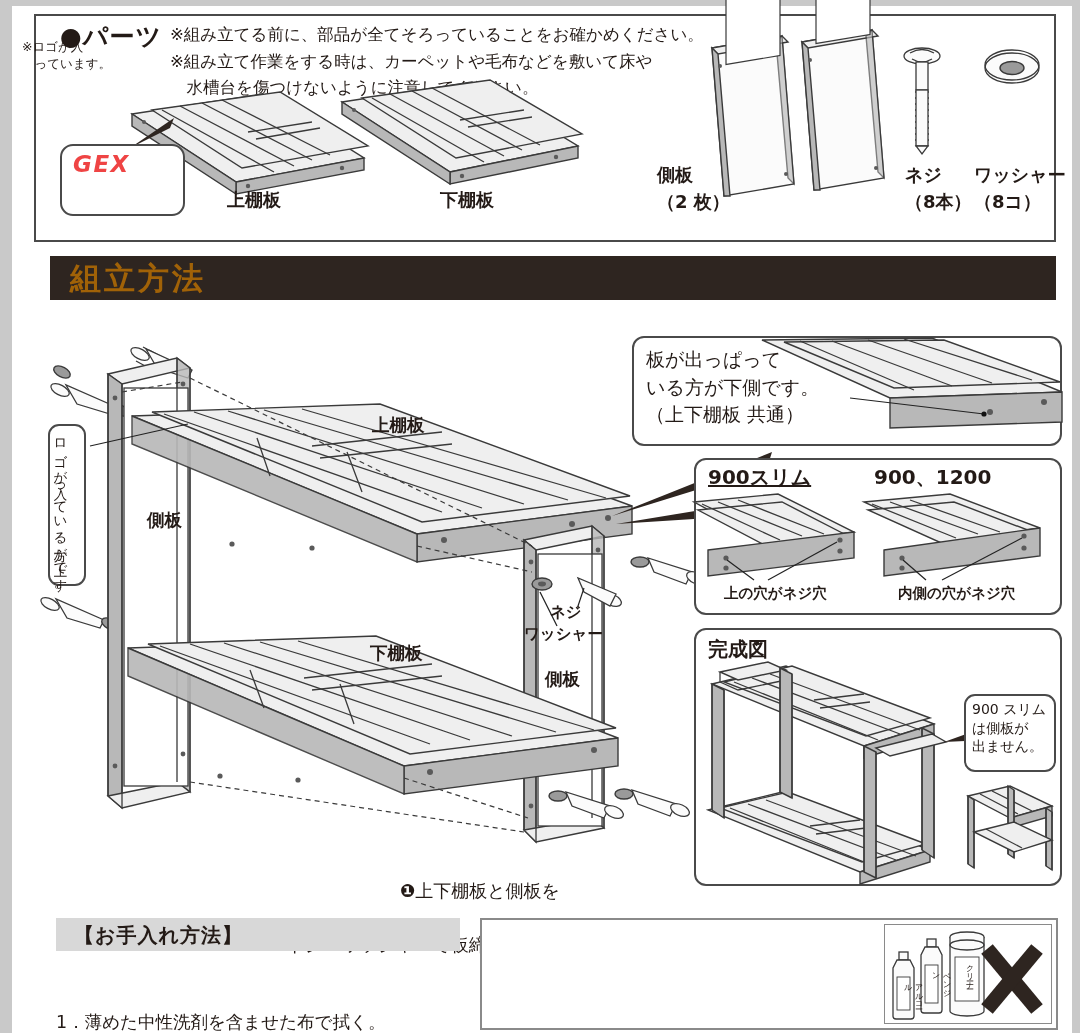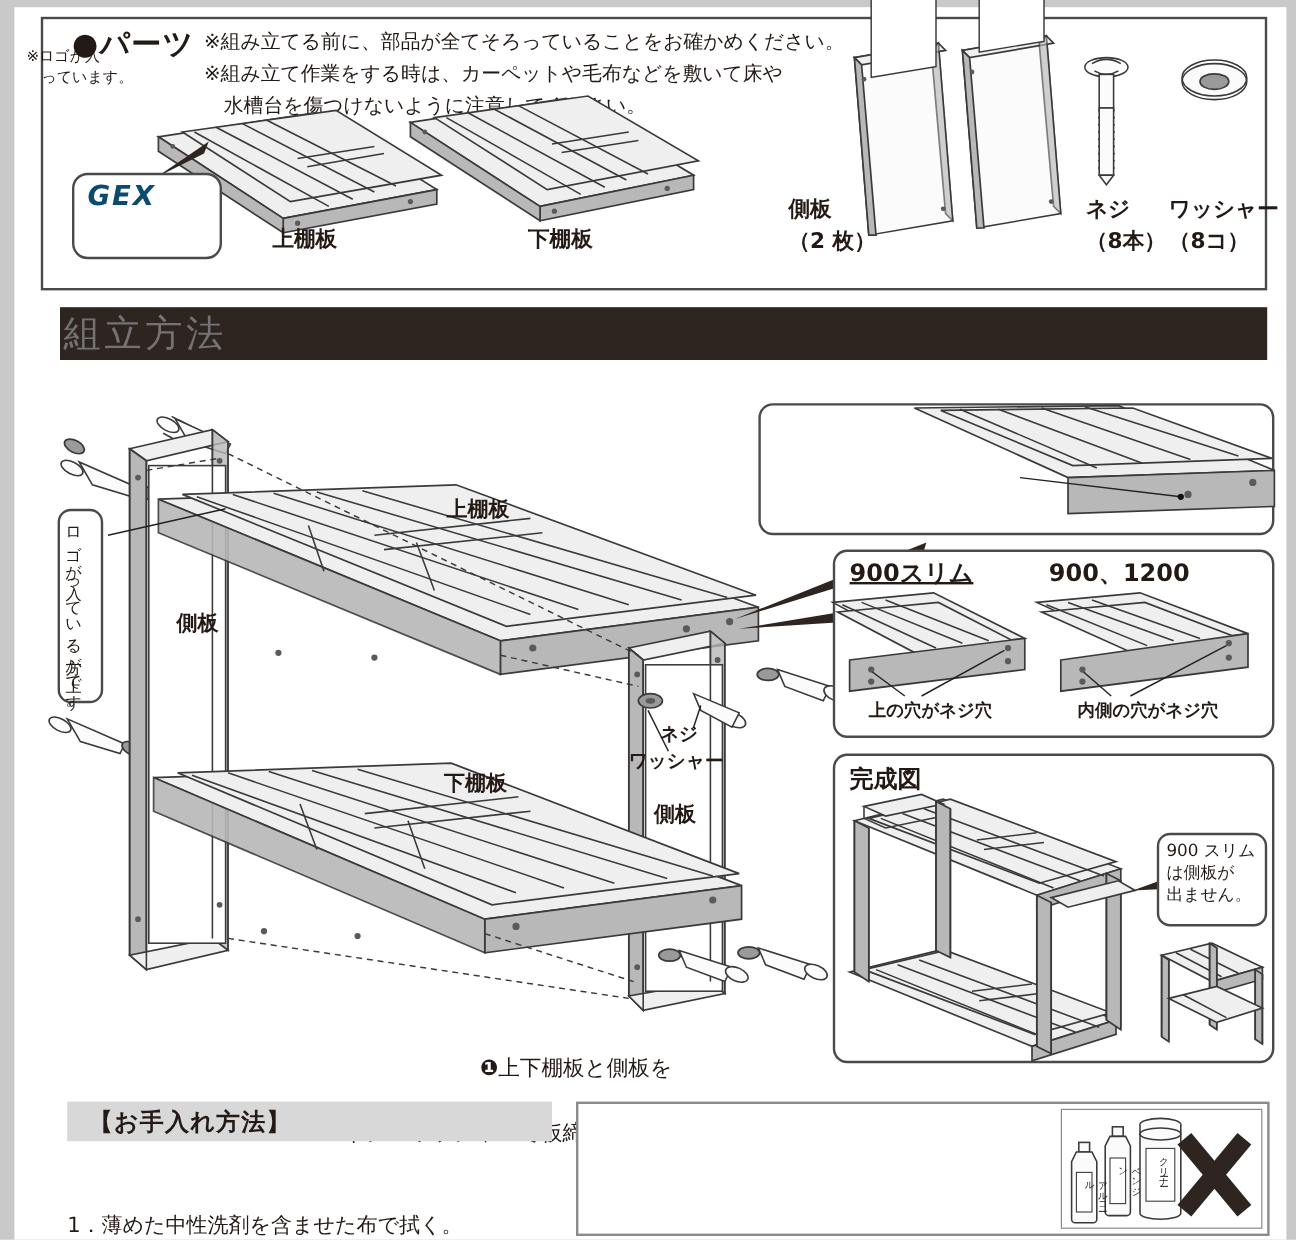"GEX" #gex-logo { color: #0c4a6e -> #ef4444 }
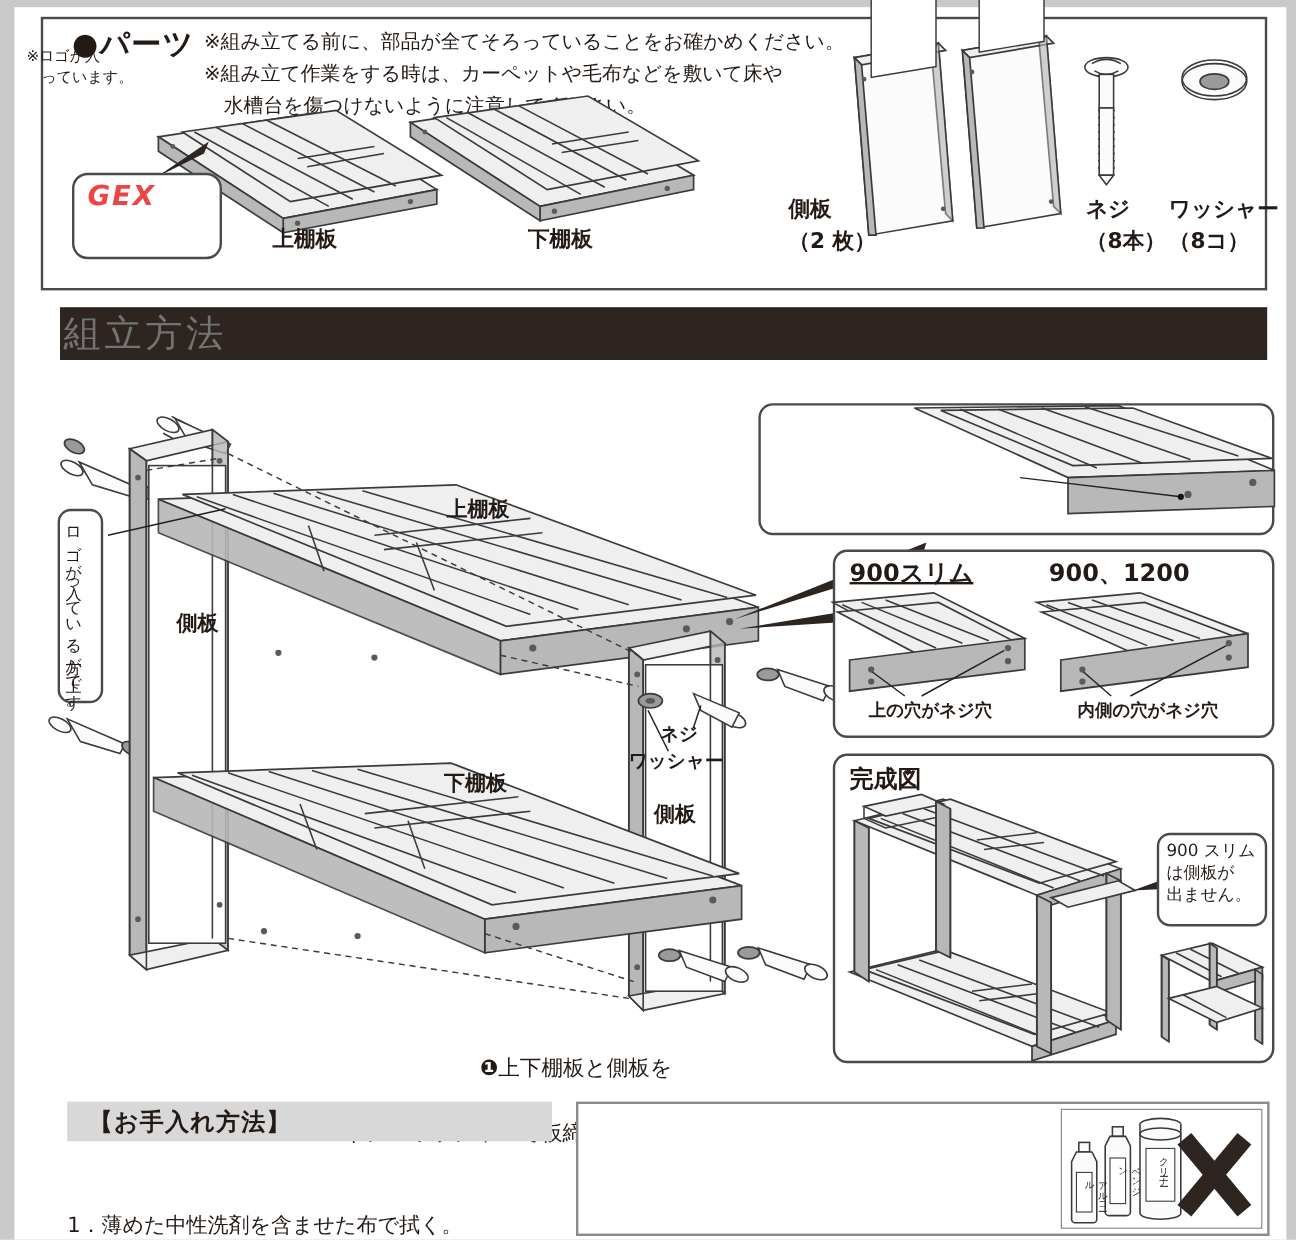"組立方法" #assembly-banner-text { color: #737373 -> #a16207; font-weight: normal -> bold; left: 41px -> 58px }
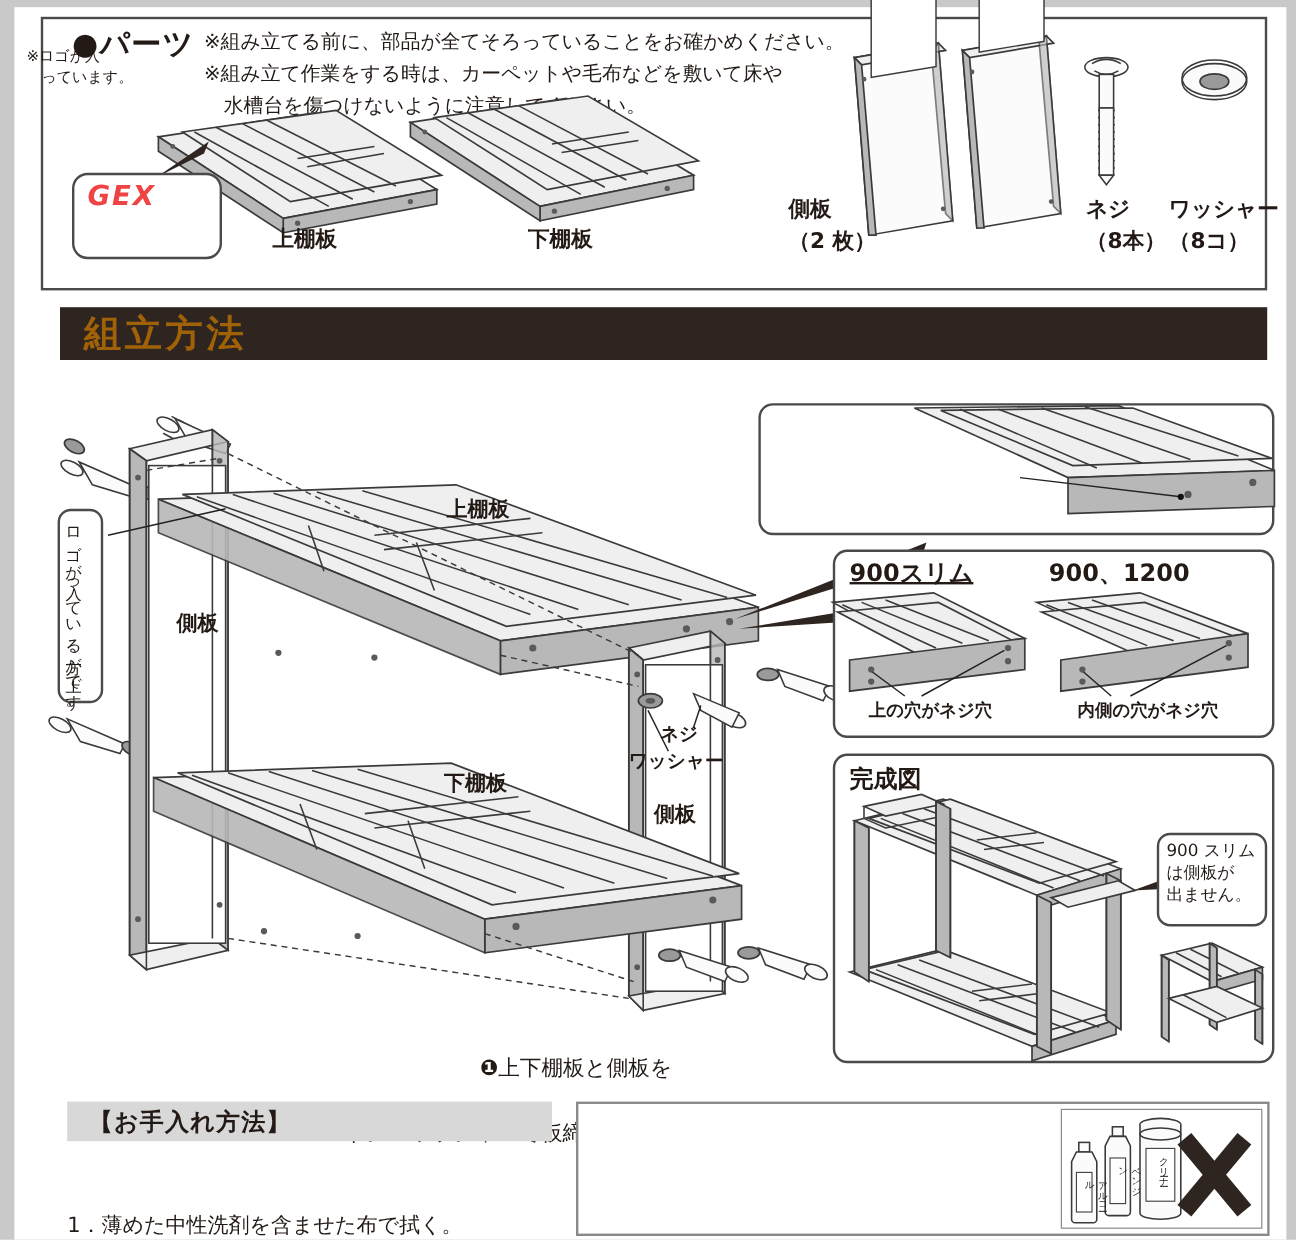"板が出っぱって" div.t { html: none -> <div>板が出っぱって いる方が下側です。 （上下棚板 共通）</div> }
